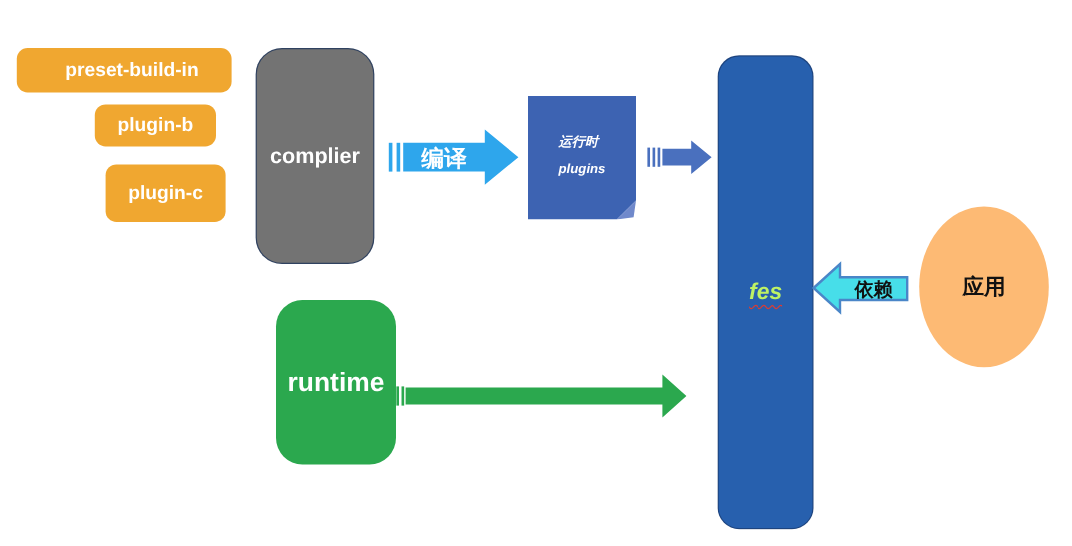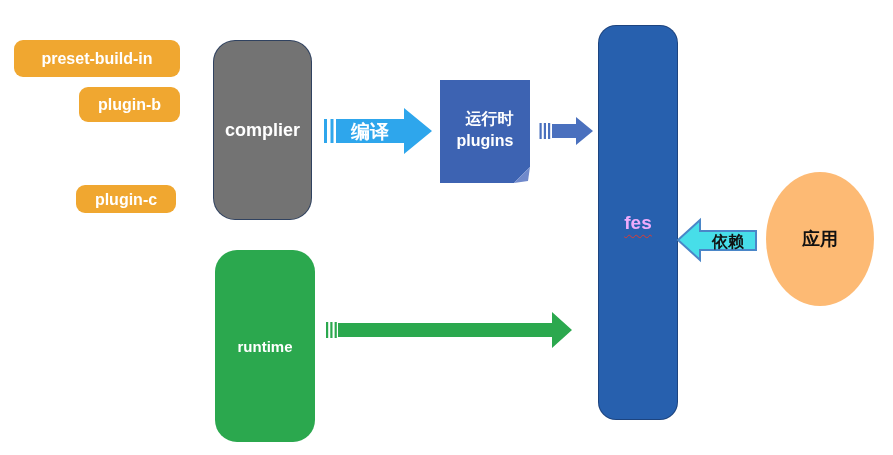"preset-build-in" .chip-preset { padding-left: none -> 13px }
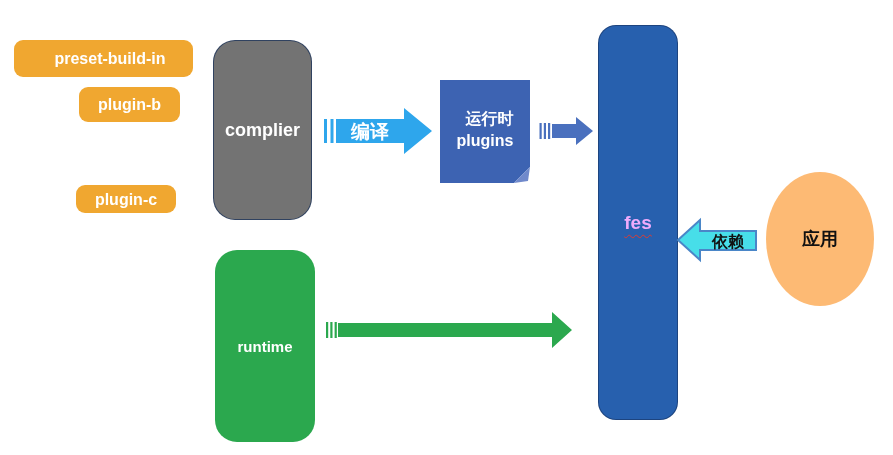"运行时" .note-text { font-size: 16px -> 11px; font-style: none -> italic; text-align: right -> left }
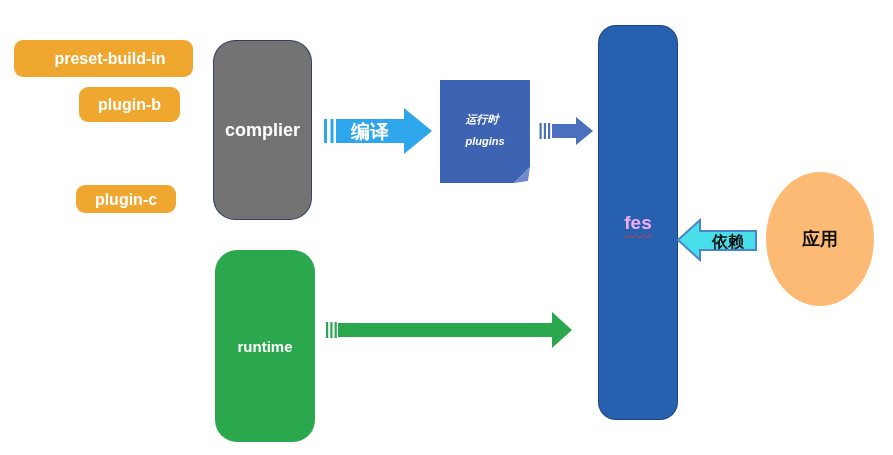"plugin-c" .chip-c { height: 28px -> 48px; left: 76px -> 88px; margin-top: 48px -> none }
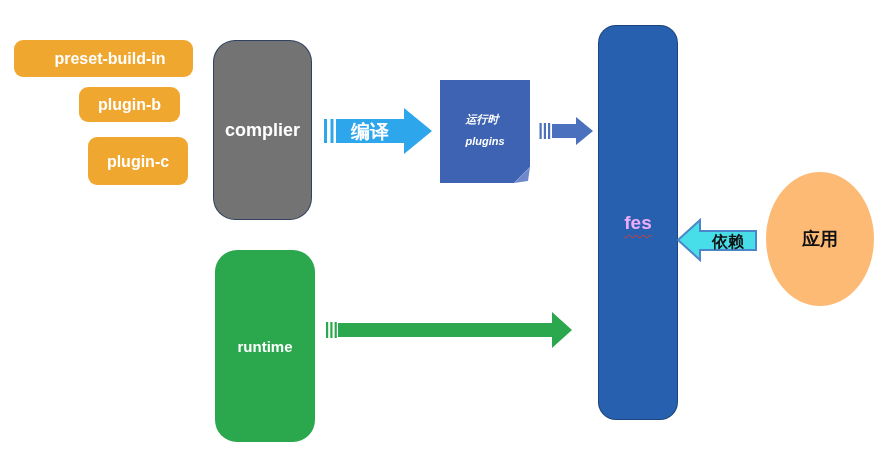"fes" .fes { color: #f0abfc -> #bef264; font-style: none -> italic; top: 25px -> 46px }
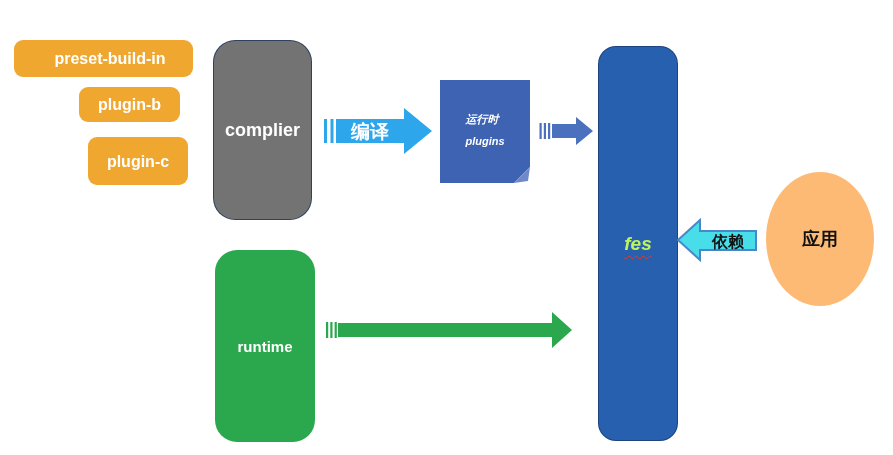"runtime" .runtime { font-size: 15px -> 22px; height: 192px -> 137px; left: 215px -> 230px }
